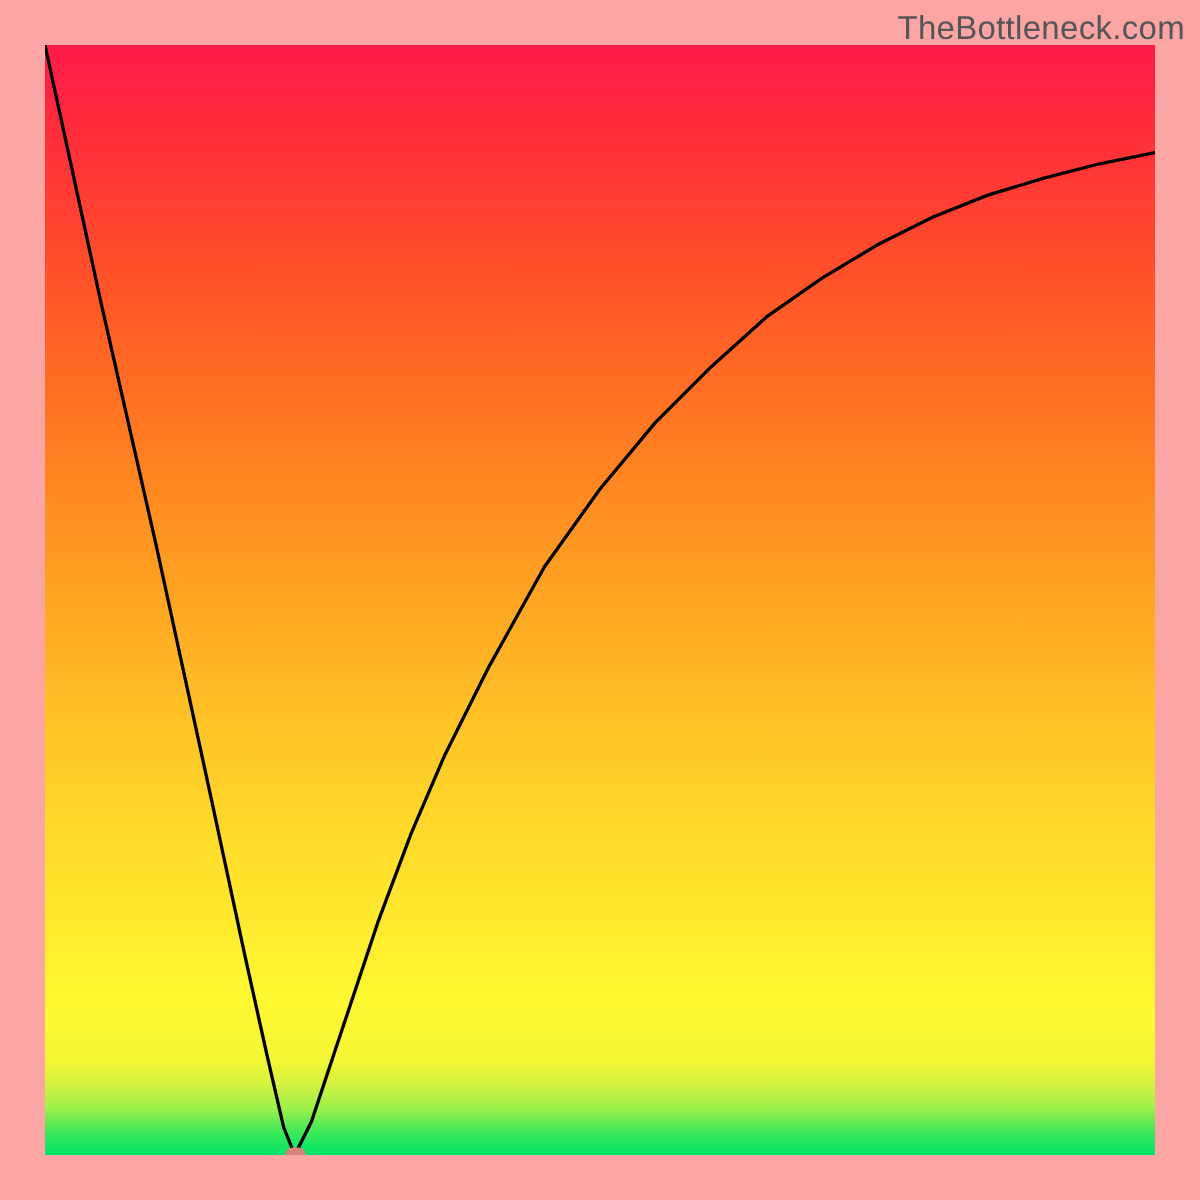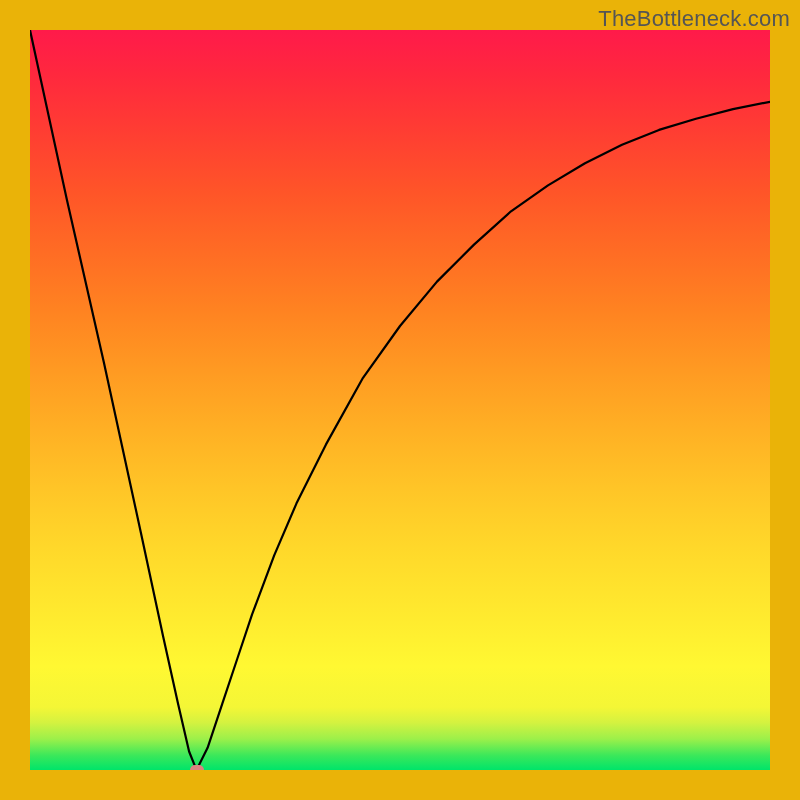"TheBottleneck.com" .frame { background: #eab308 -> #fca5a5 }
